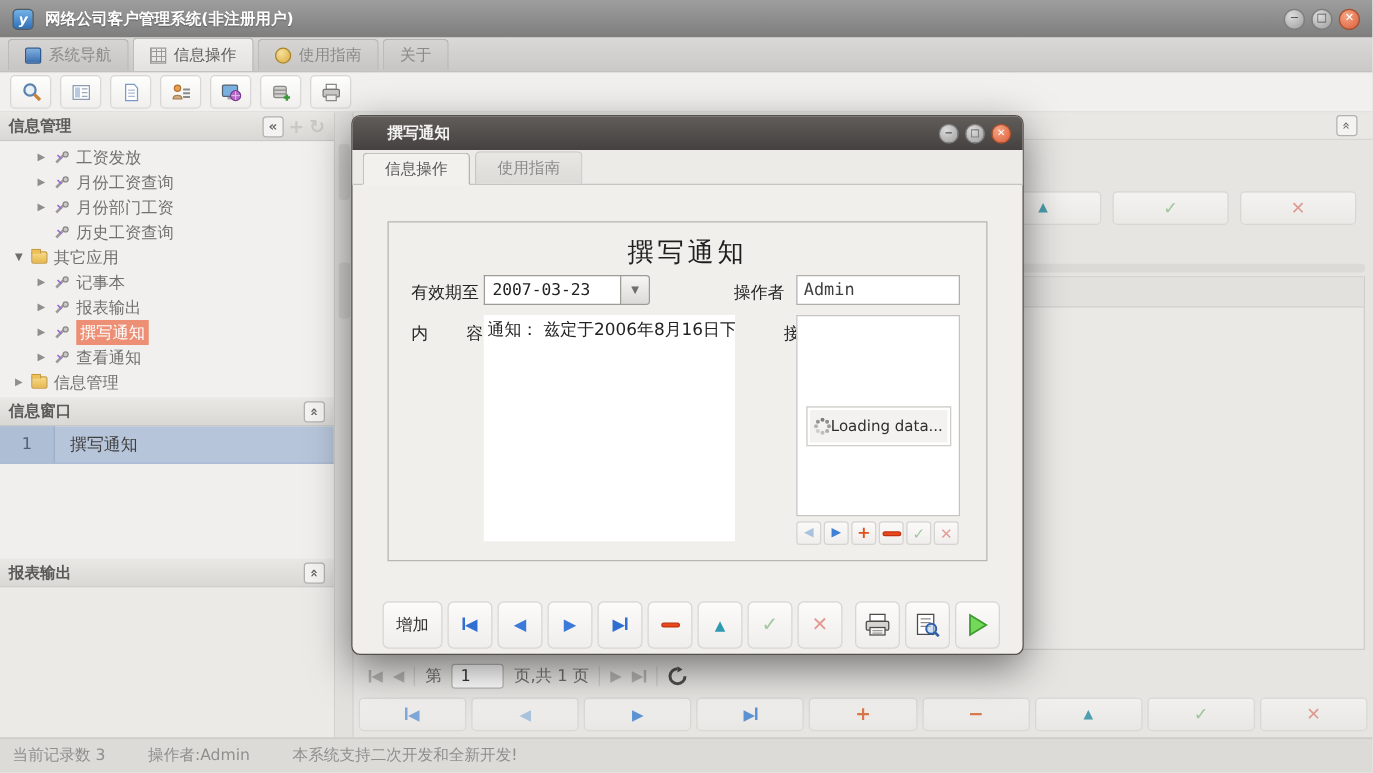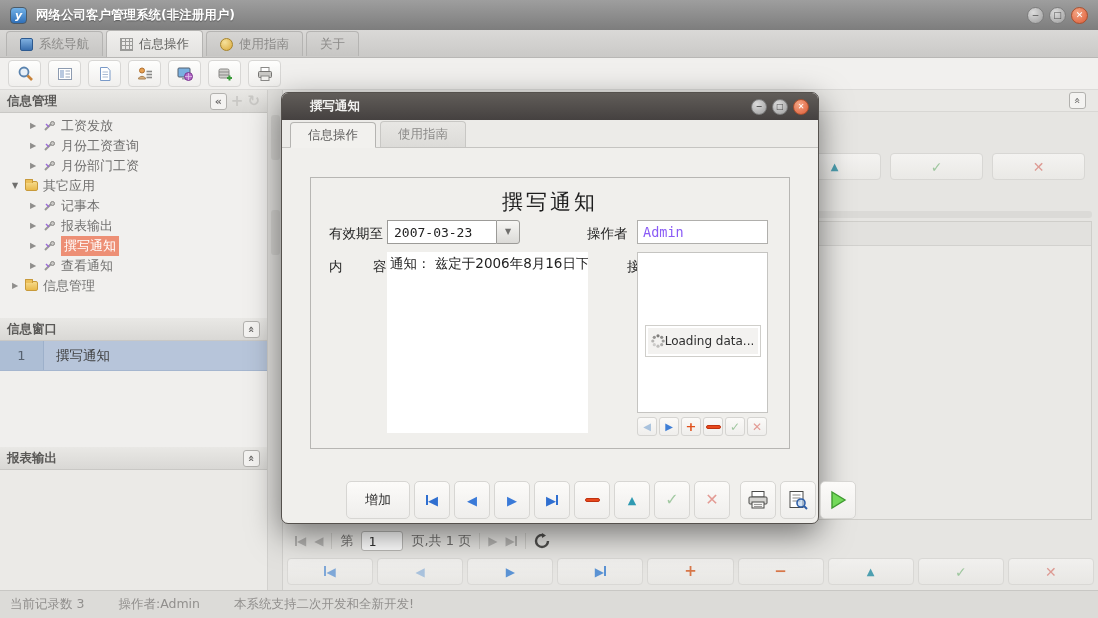"历史工资查询" div.titem { html: none -> <div> <span></span> <svg> <path></path> <circle></circle> <path></path> </svg> <span>历史工资查询</span> </div> }
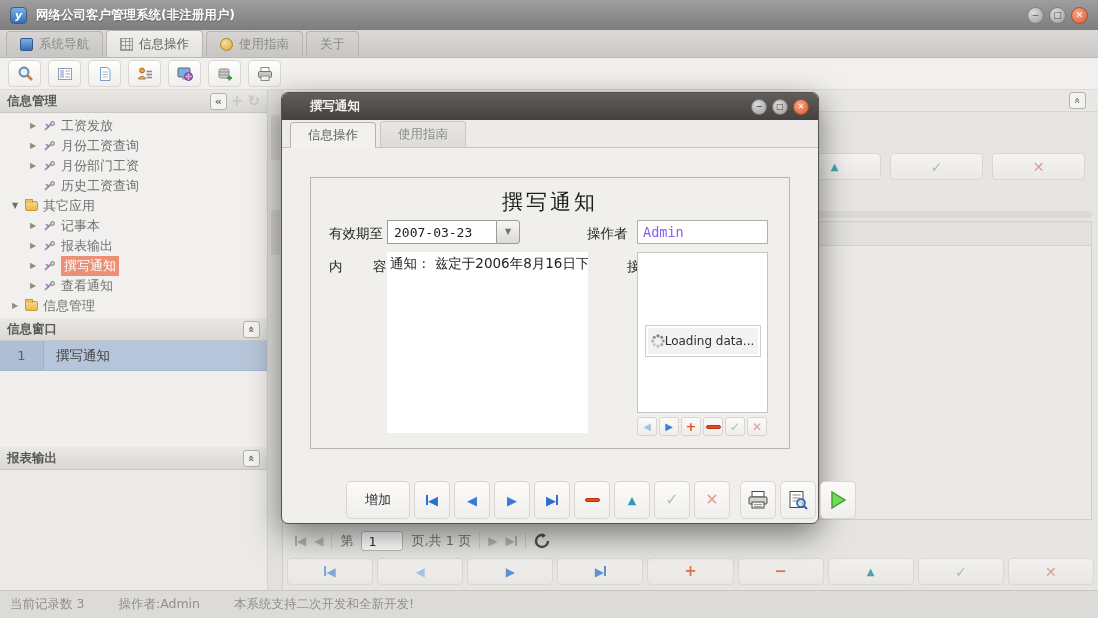"Admin" .tinput { color: #8b5cf6 -> #404040 }
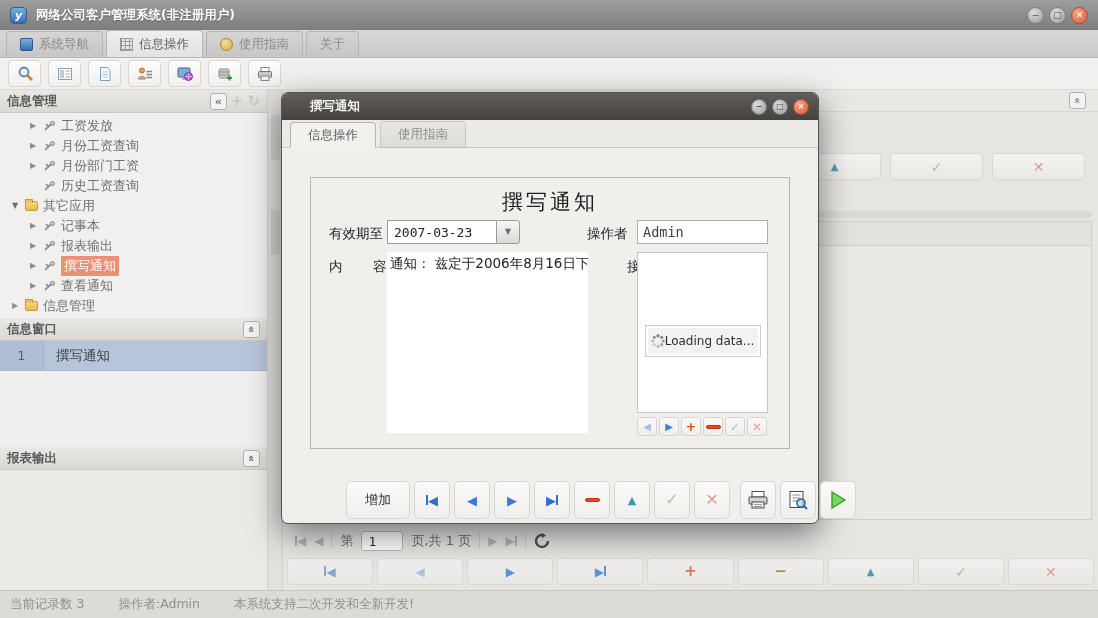"增加" .dadd { margin-left: 40px -> none; width: 64px -> 48px }
